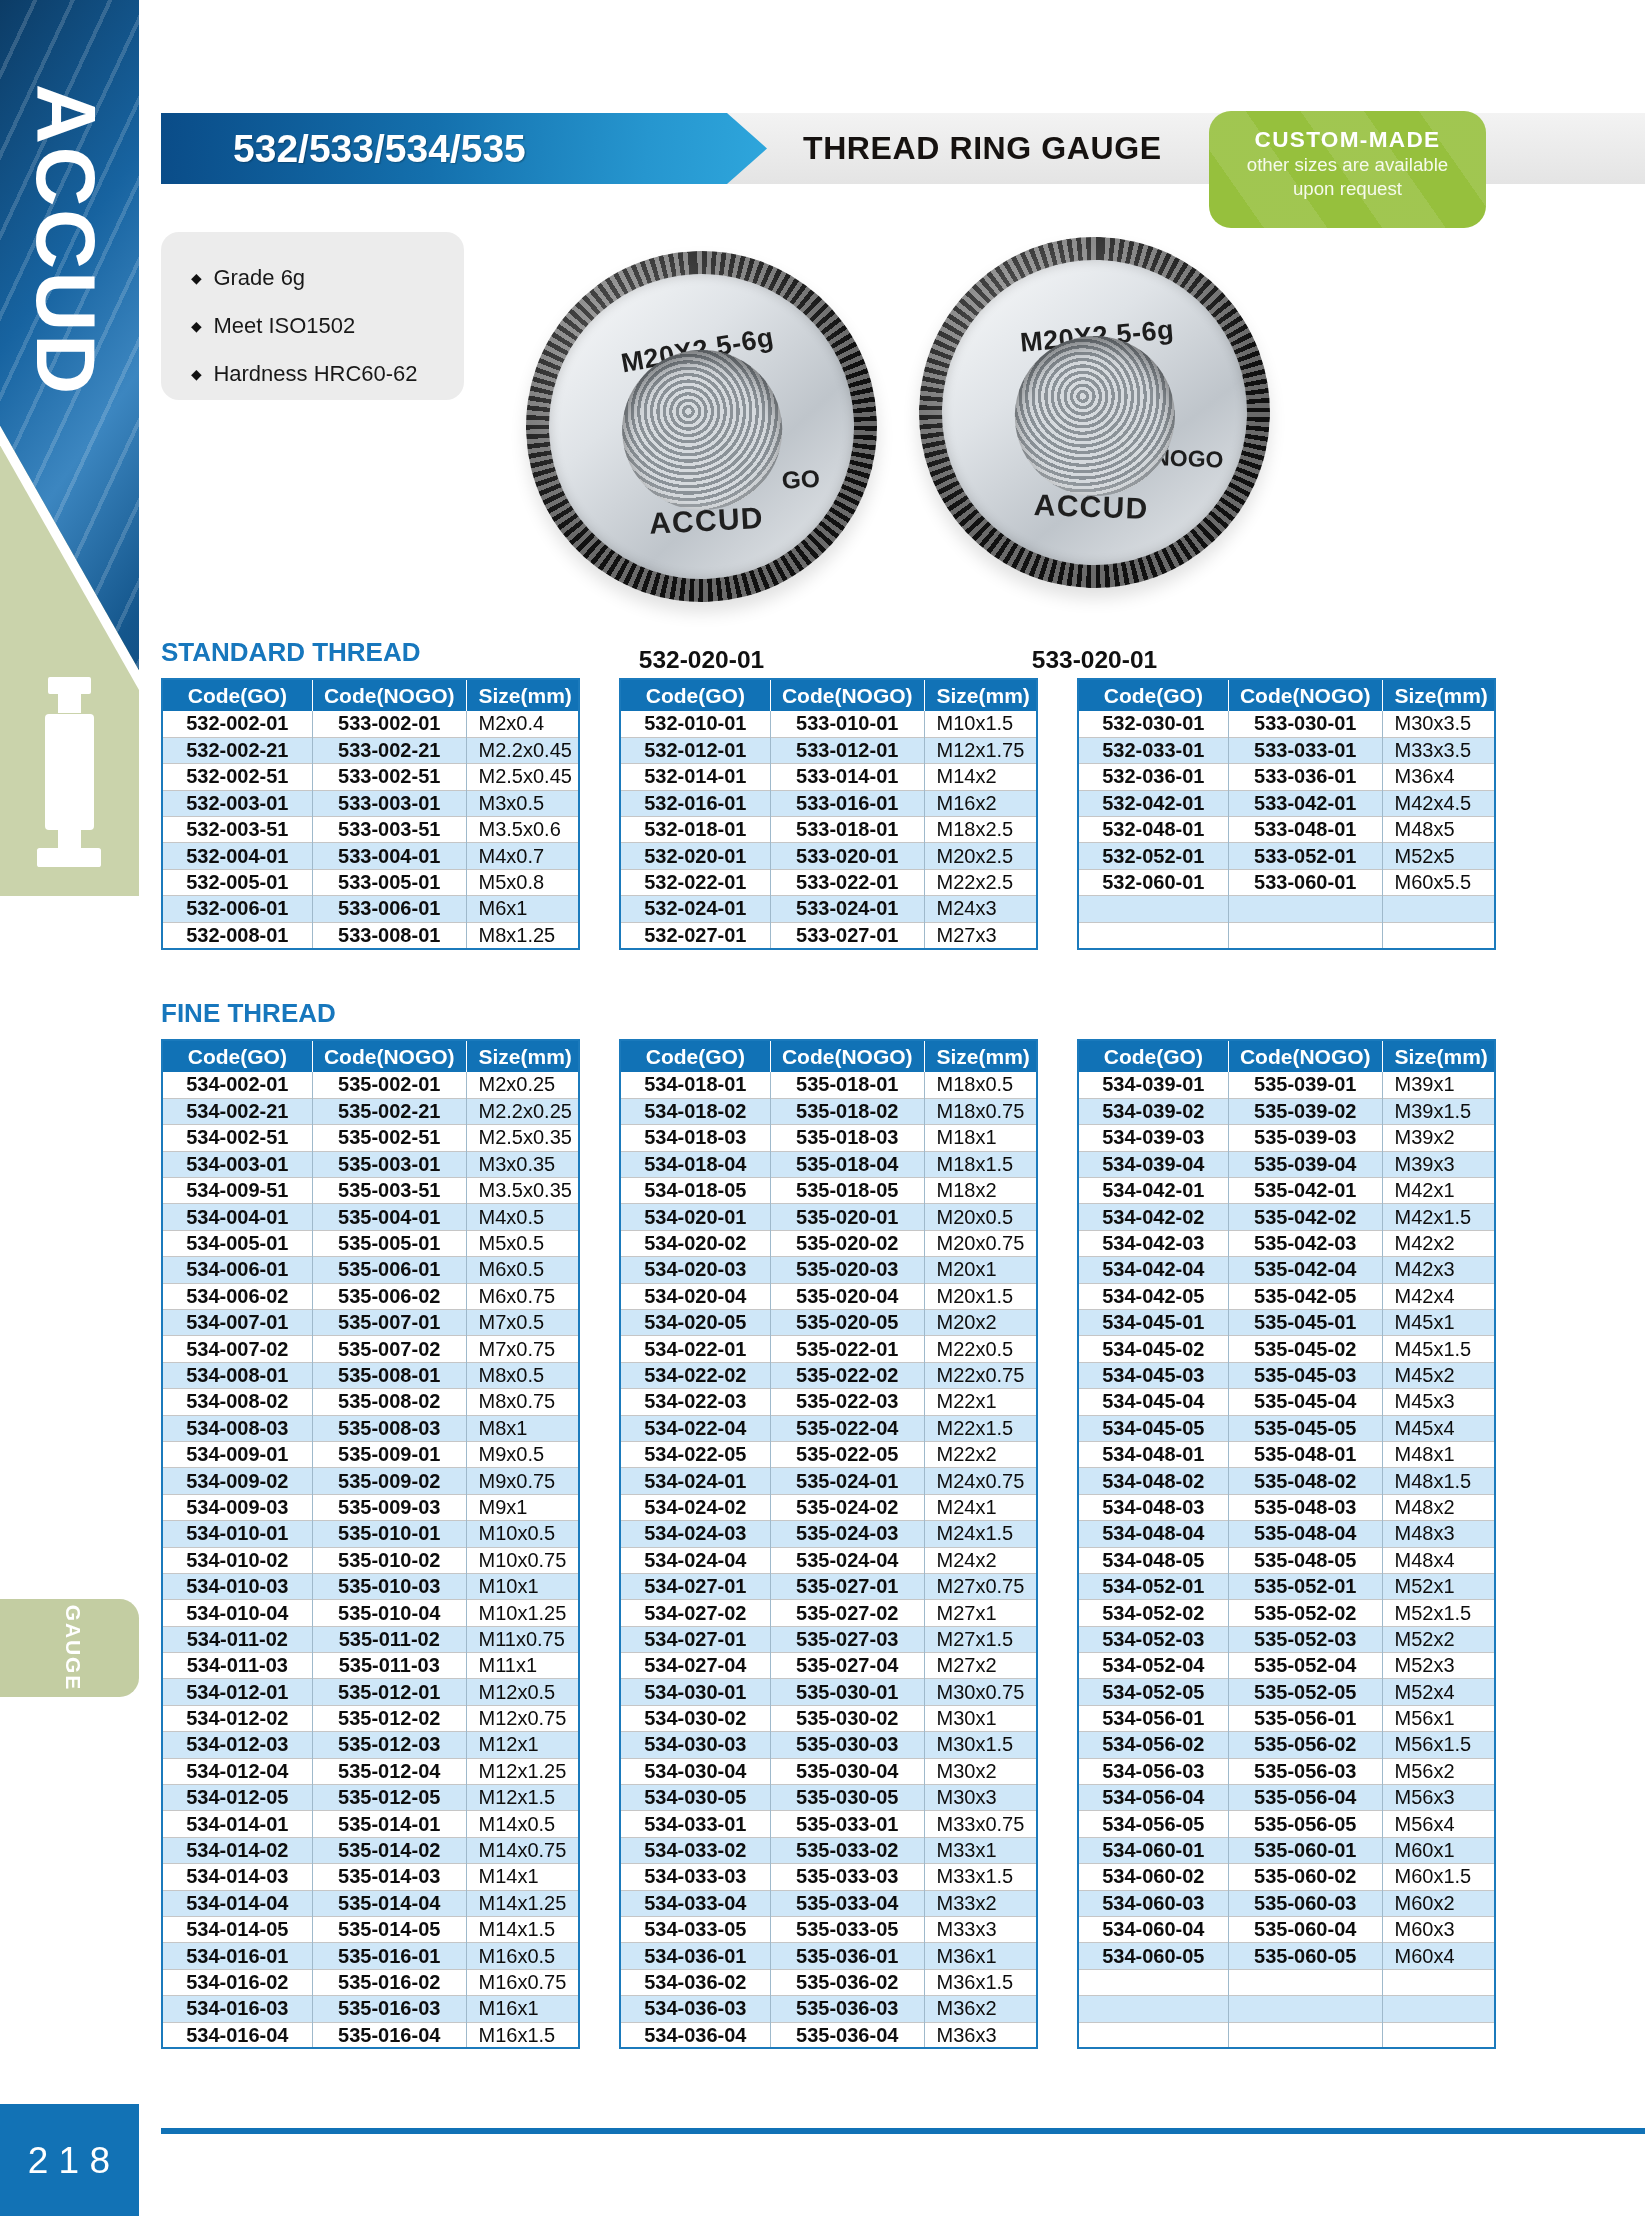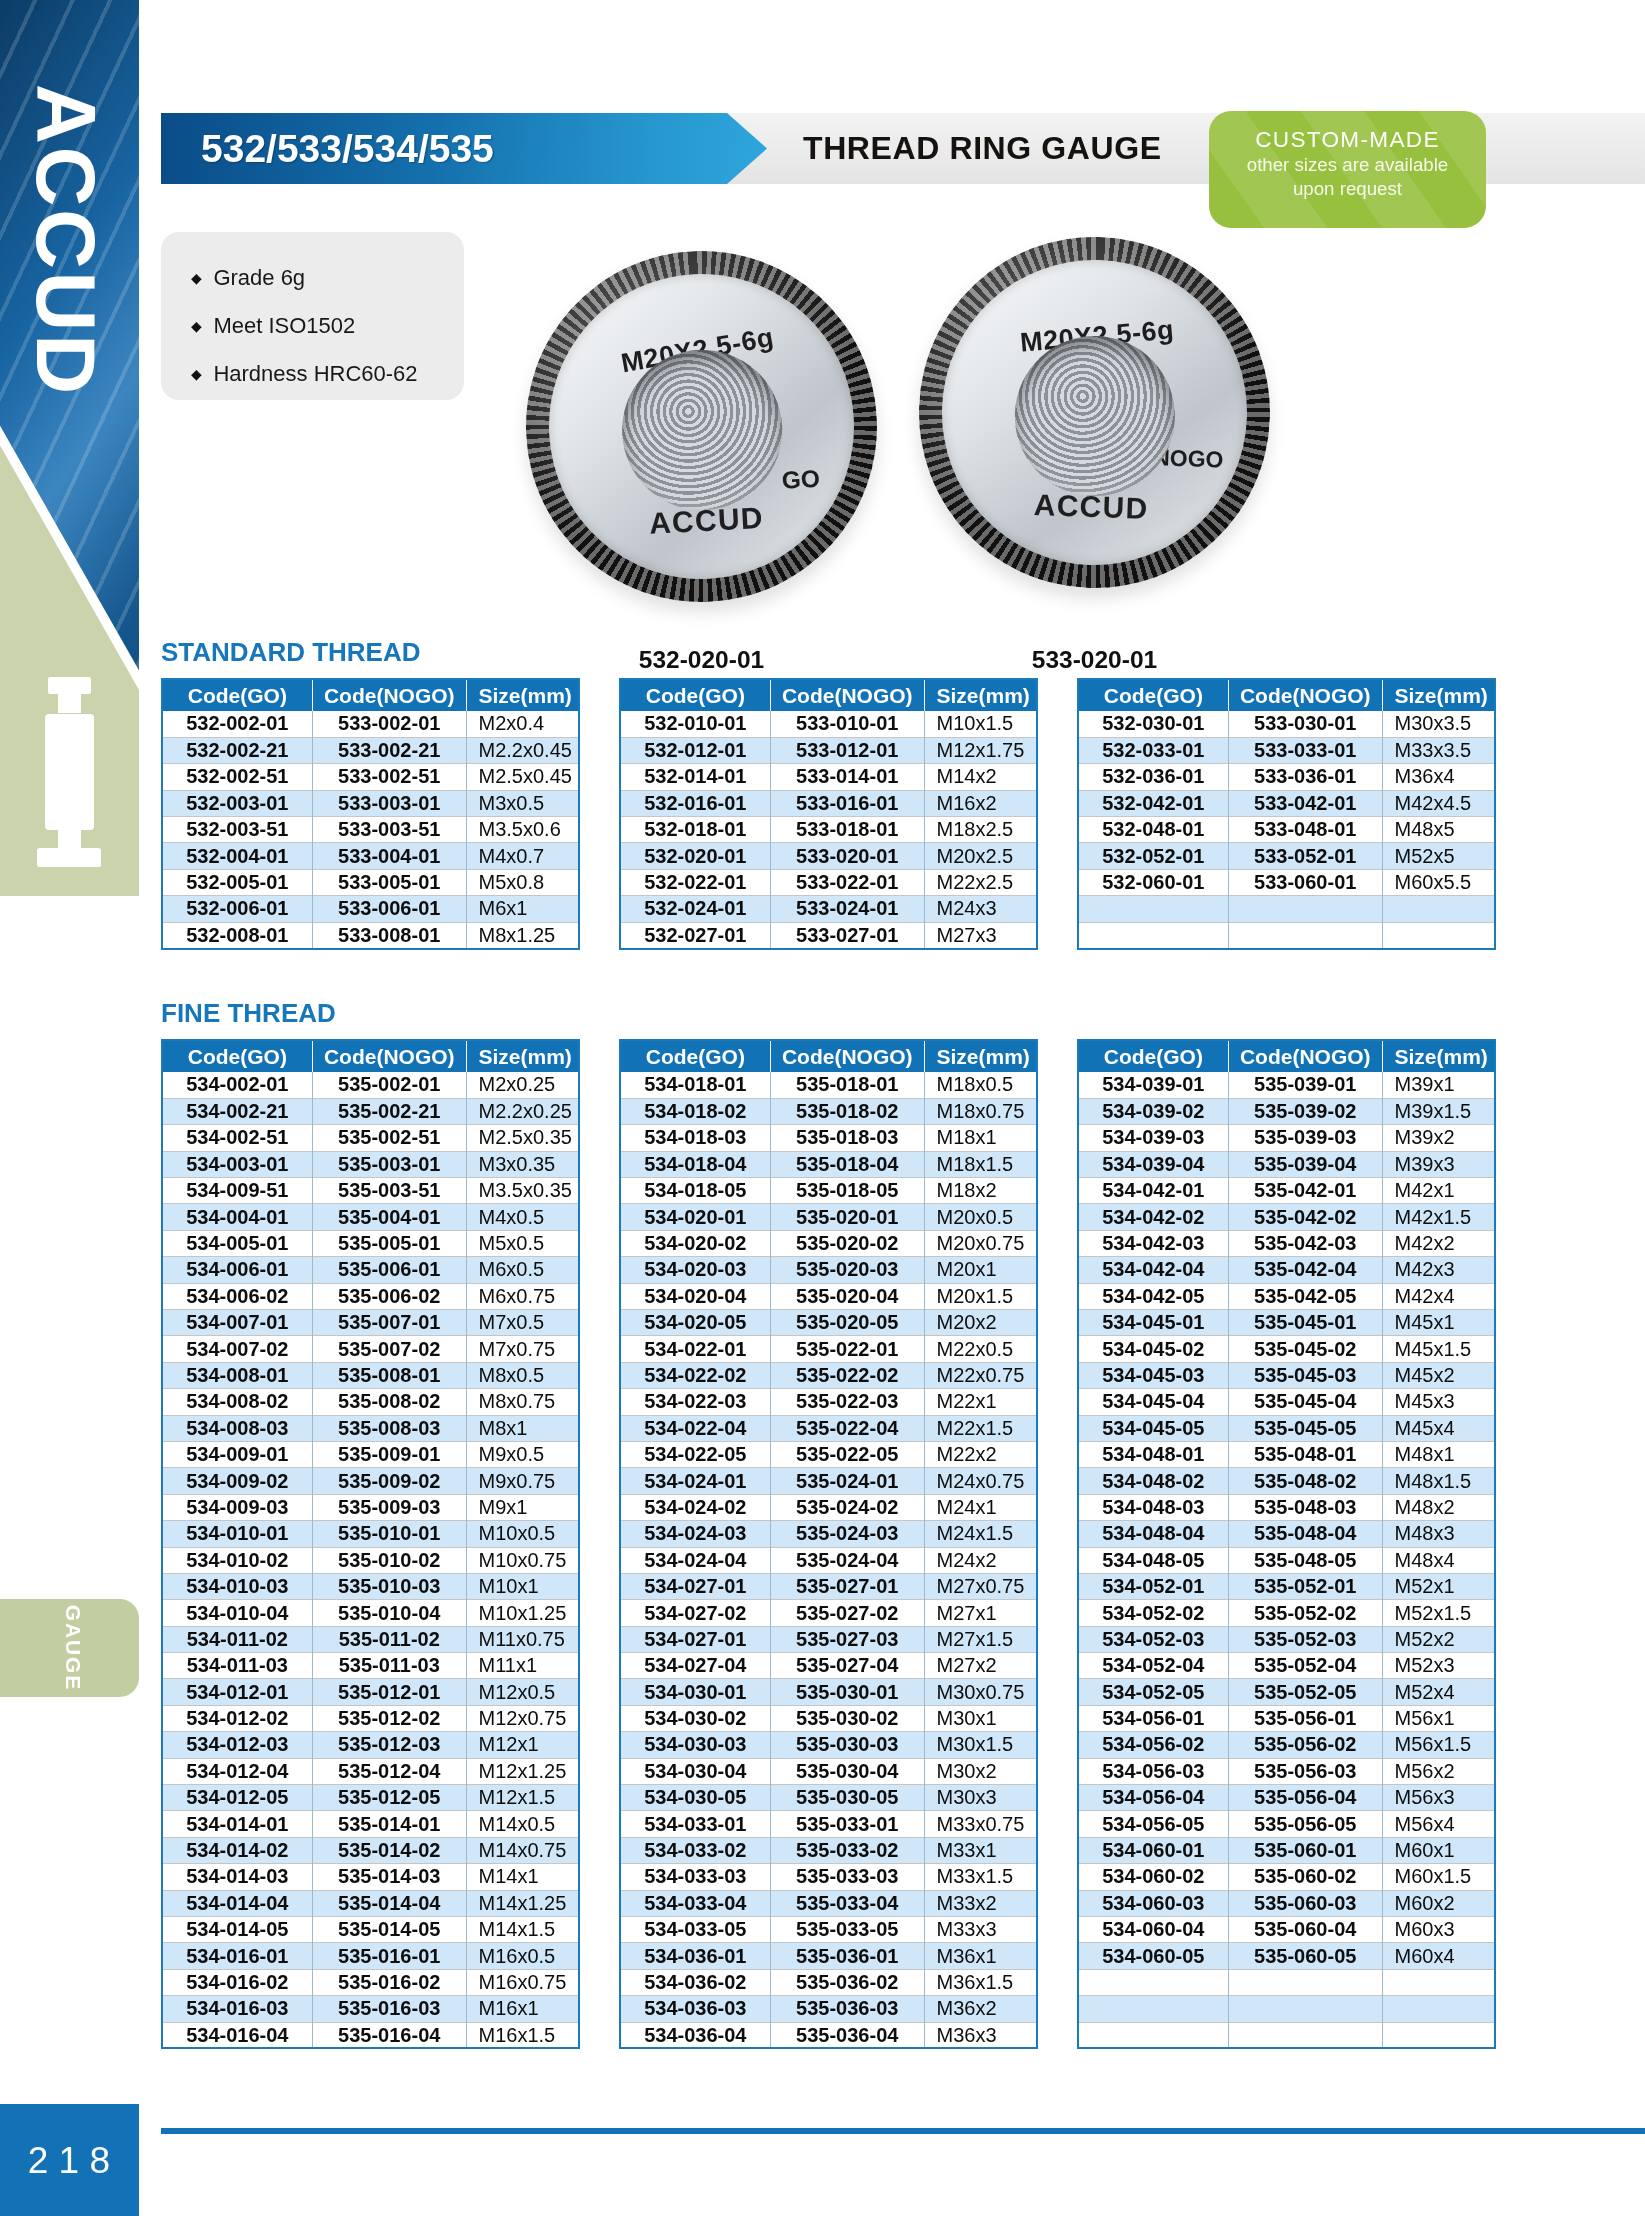"532/533/534/535" .banner { padding-left: none -> 32px }
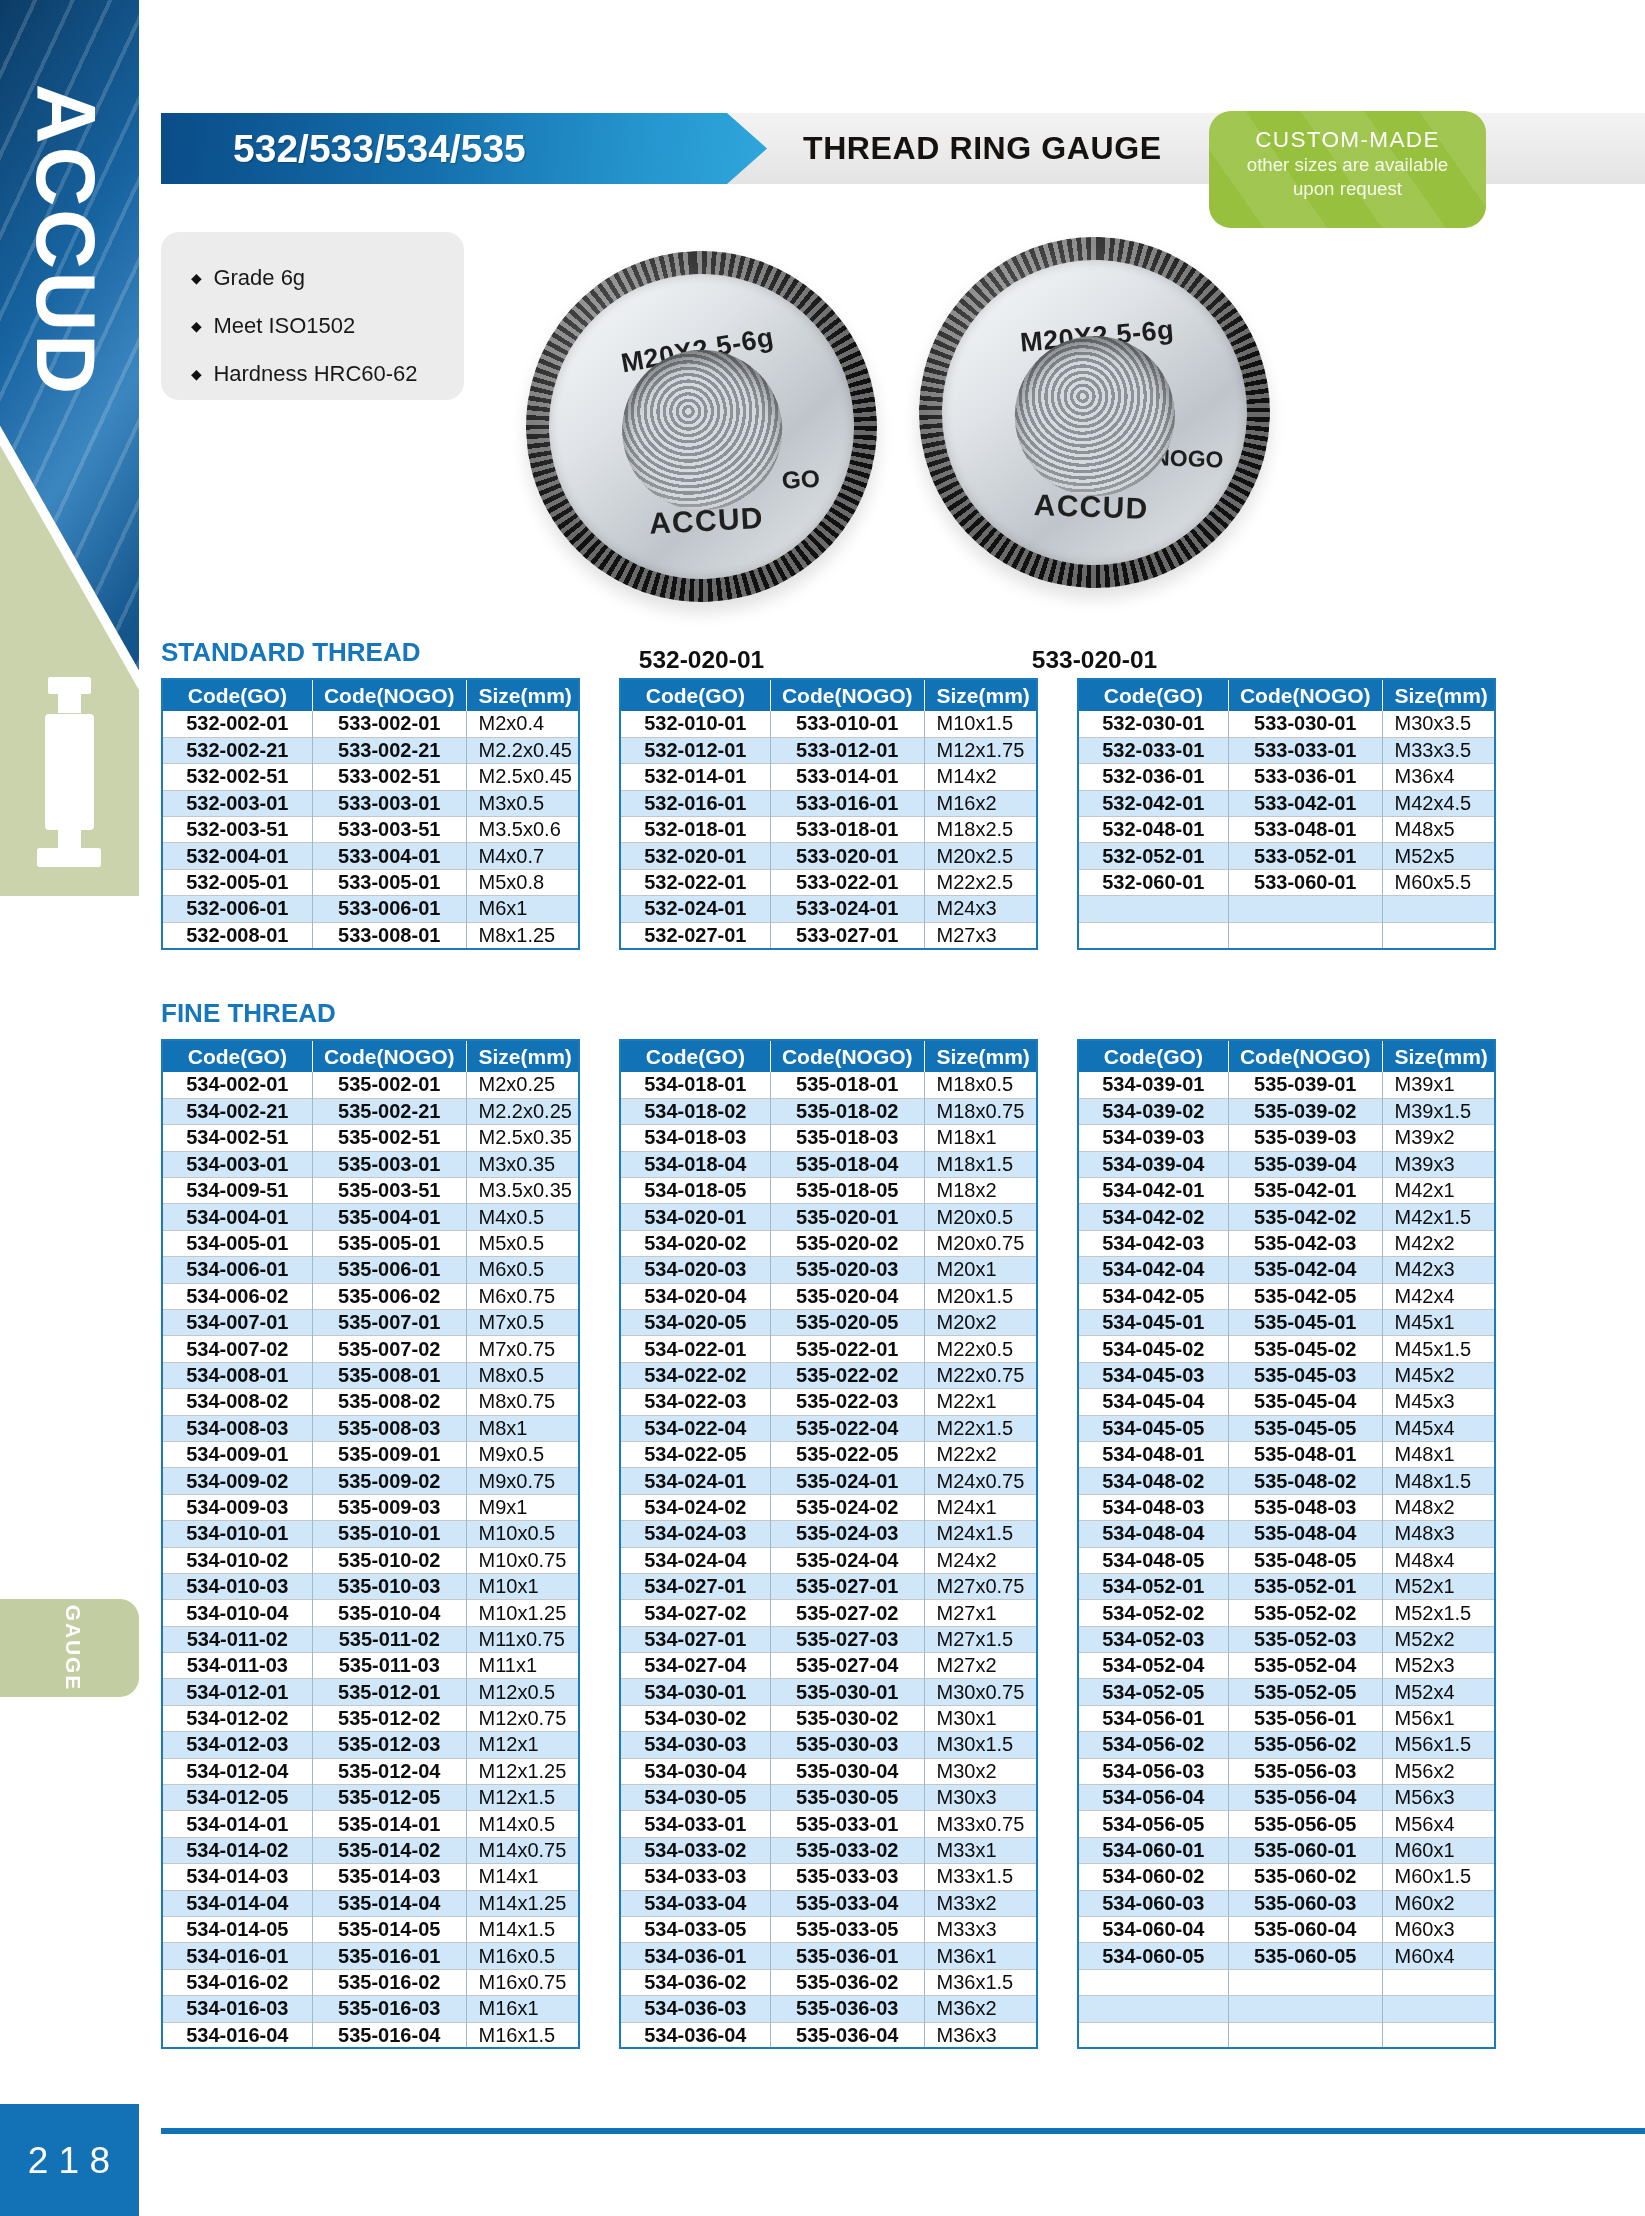"CUSTOM-MADE" .badge-title { font-weight: normal -> bold }
